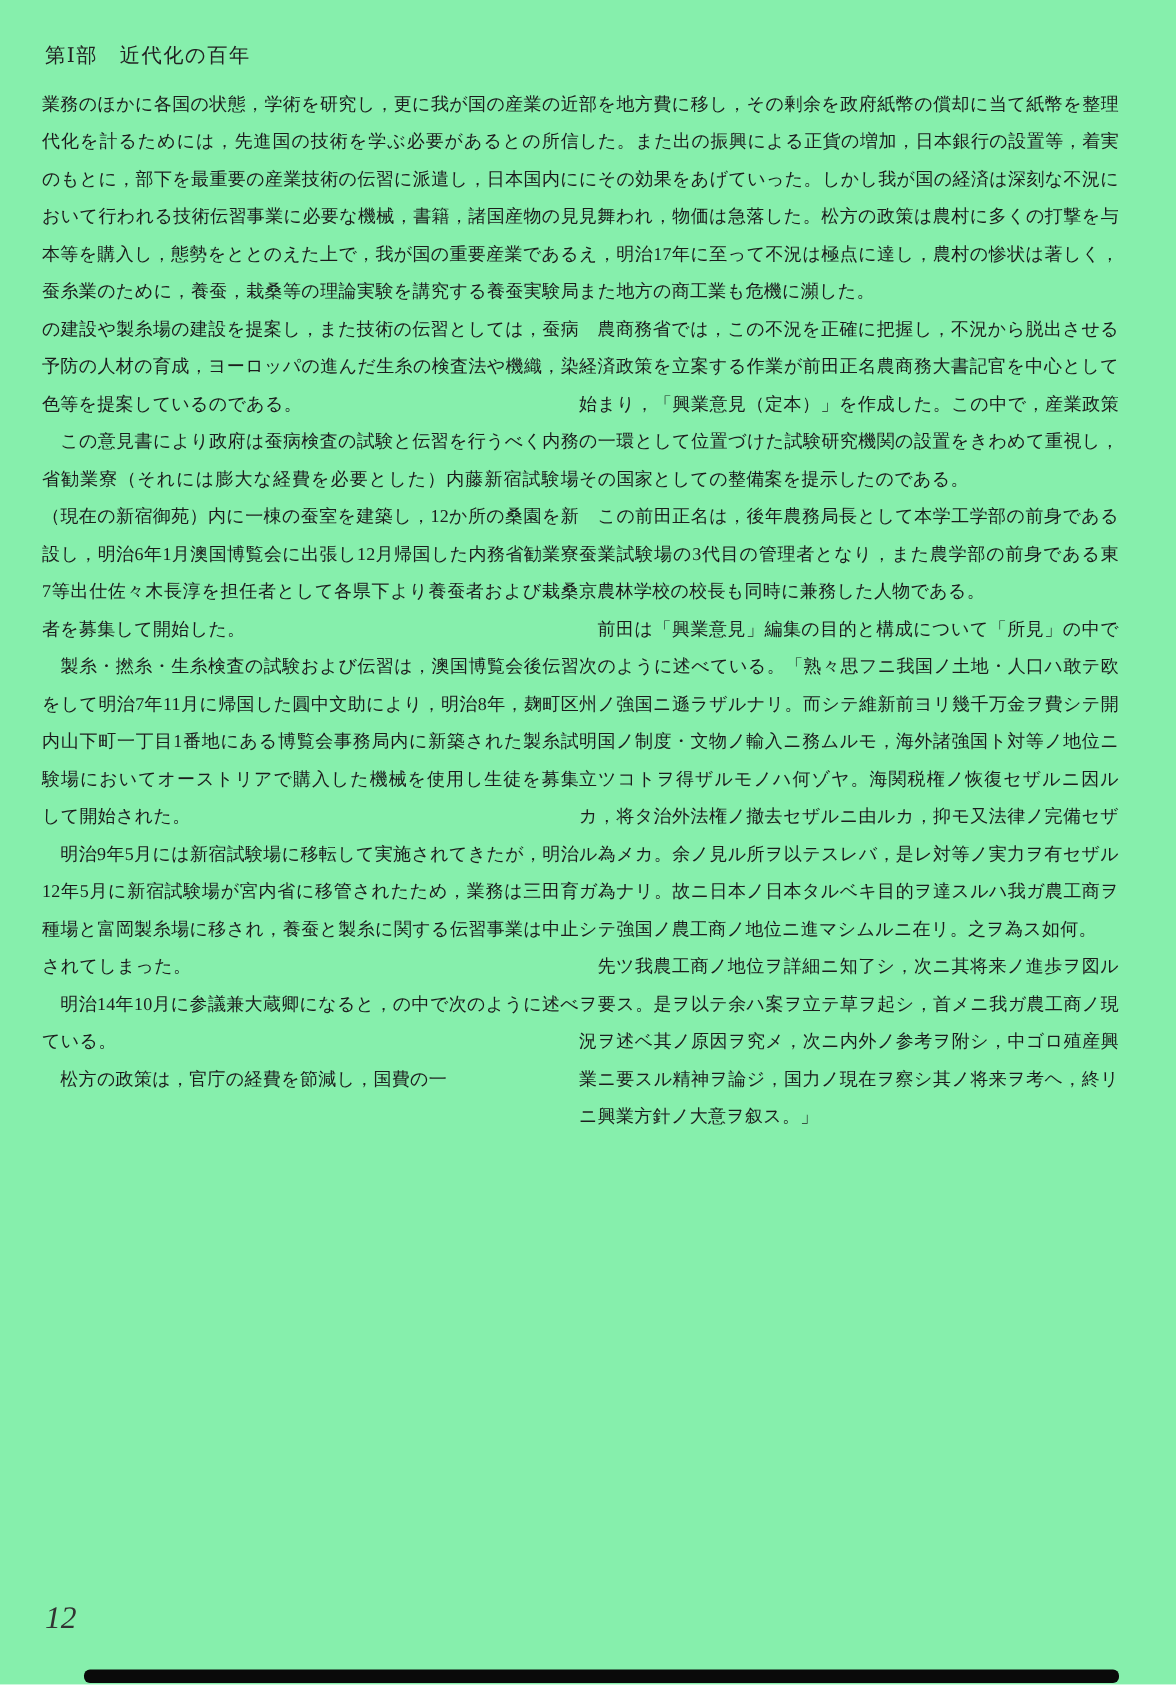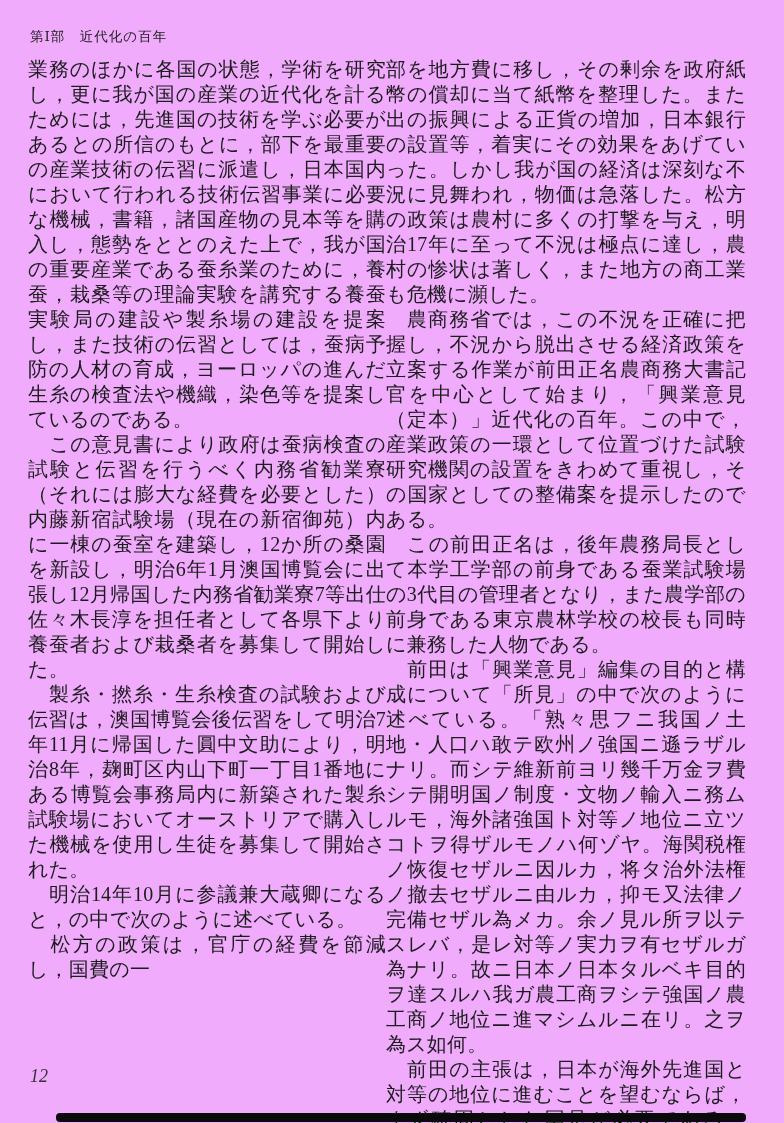"第Ⅰ部 近代化の百年" .page { background: #f0abfc -> #86efac }
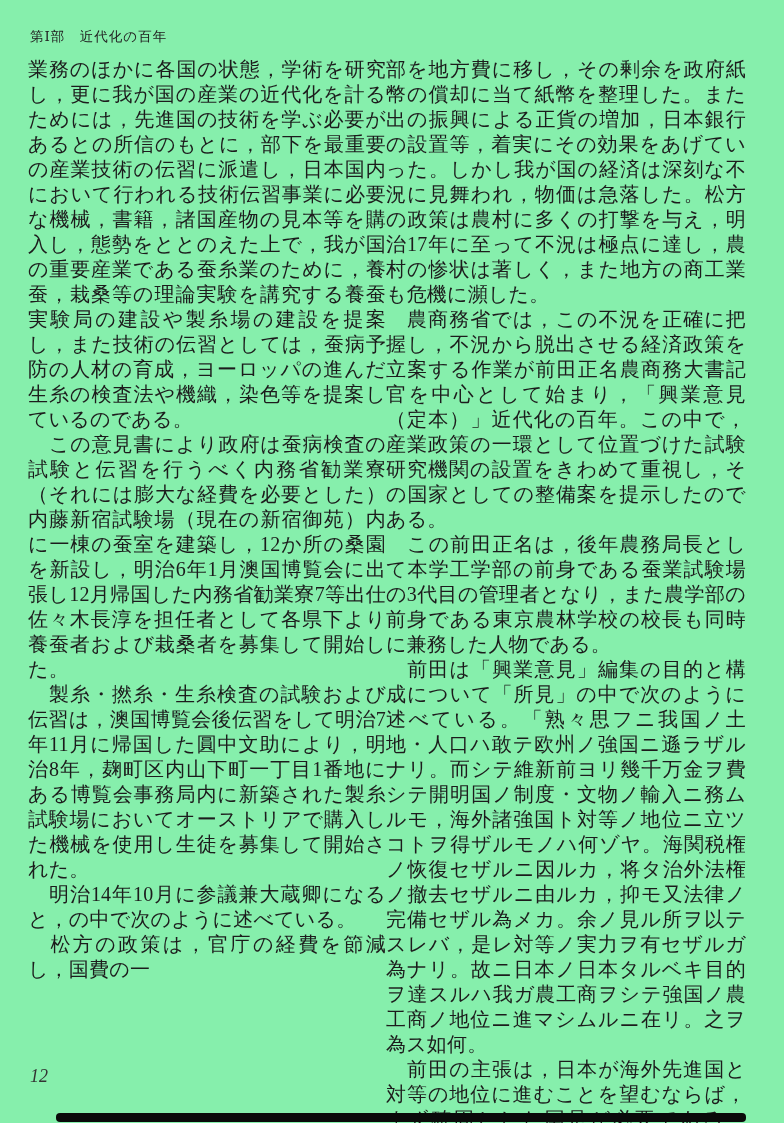"業務のほかに各国の状態，学術を研究し，更に我が国の産業の近代化を計るためには，先" .column p { font-size: 20px -> 12px }
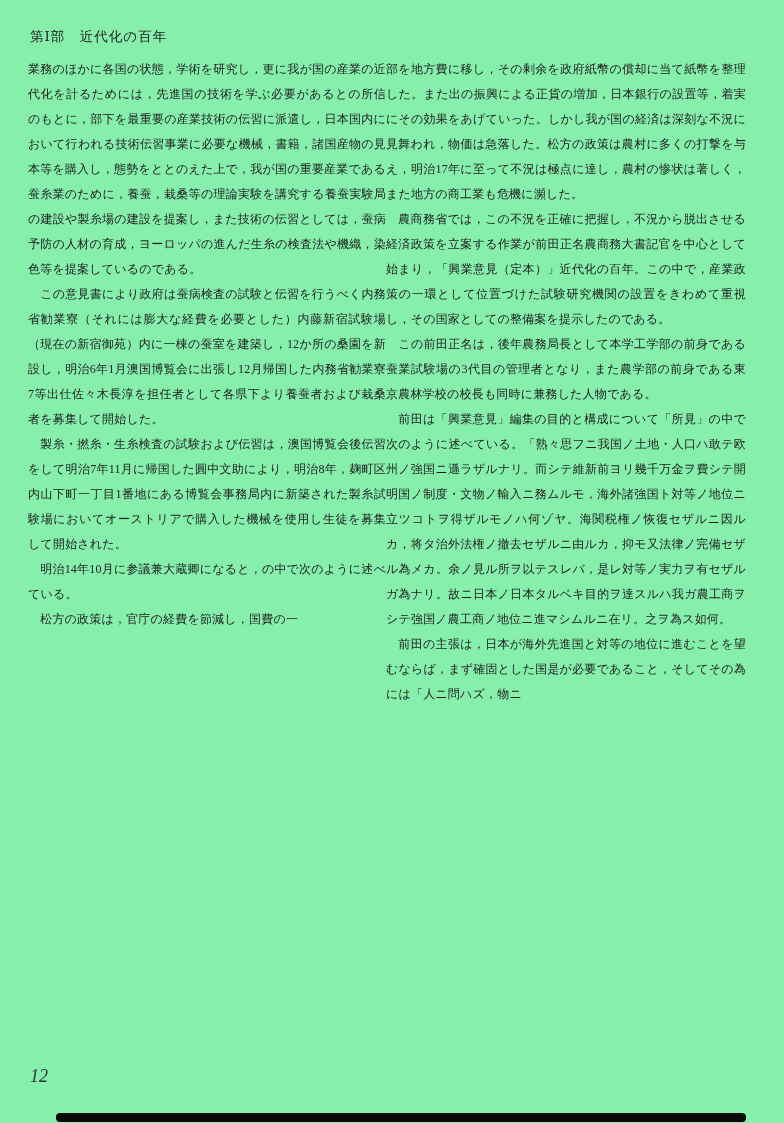"農商務省では，この不況を正確に把握し，不況から脱出させる経済政策を立案する作業が" p { text: 近代化の百年 -> を作成した }
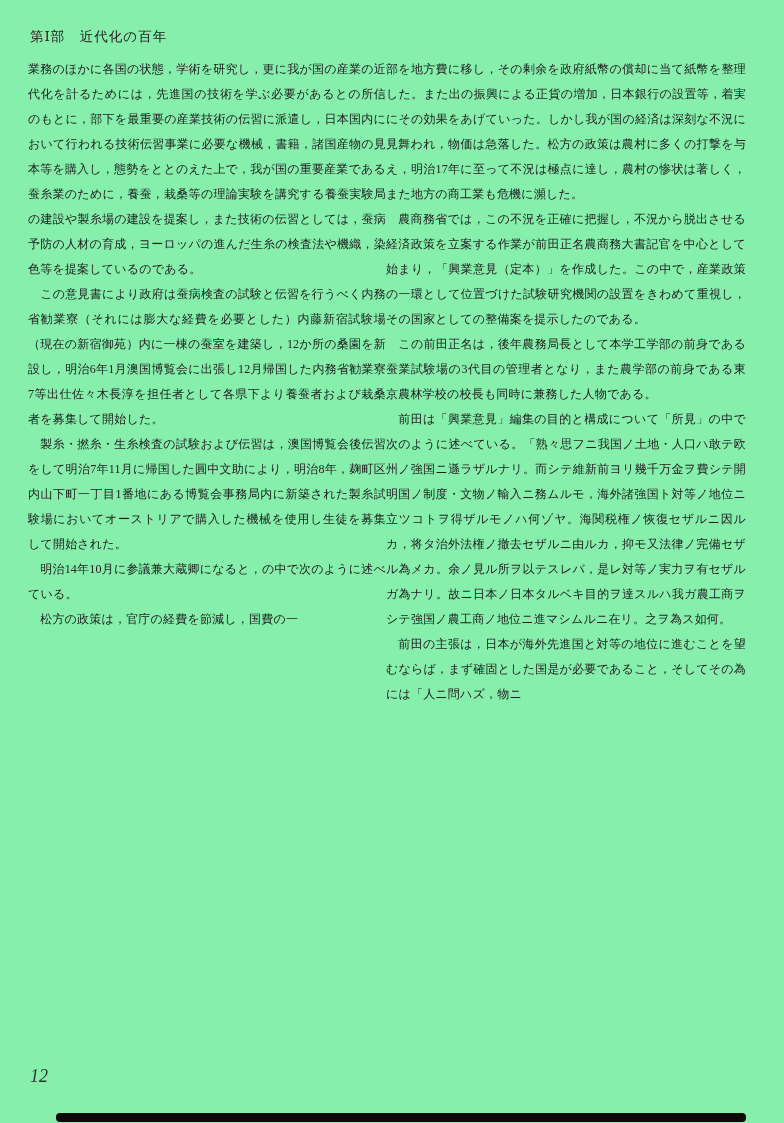"明治9年5月には新宿試験場に移転して実施されてきたが，明治12年5月に新宿試験場" p { html: none -> <p> 明治9年5月には新宿試験場に移転して実施されてきたが，明治12年5月に新宿試験場が宮内省に移管されたため，業務は三田育種場と富岡製糸場に移され，養蚕と製糸に関する伝習事業は中止されてしまった。</p> }
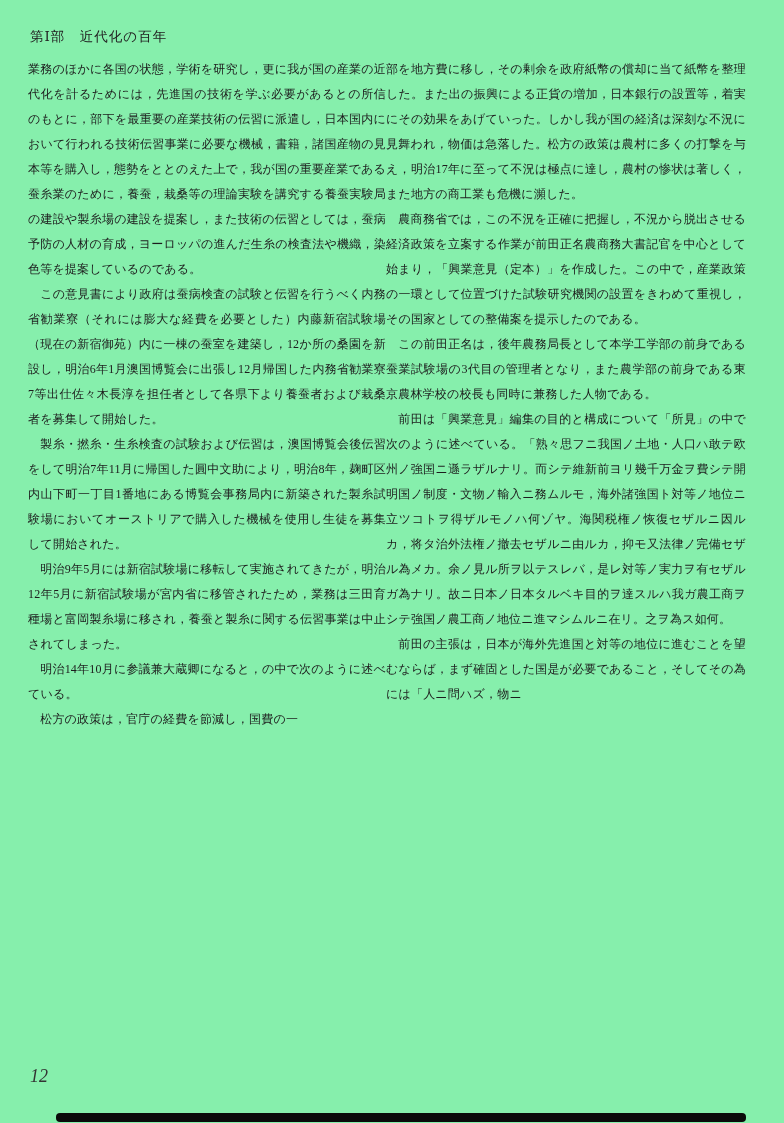"先ツ我農工商ノ地位ヲ詳細ニ知了シ，次ニ其将来ノ進歩ヲ図ルヲ要ス。是ヲ以テ余ハ案ヲ" p { html: none -> <p> 先ツ我農工商ノ地位ヲ詳細ニ知了シ，次ニ其将来ノ進歩ヲ図ルヲ要ス。是ヲ以テ余ハ案ヲ立テ草ヲ起シ，首メニ我ガ農工商ノ現況ヲ述ベ其ノ原因ヲ究メ，次ニ内外ノ参考ヲ附シ，中ゴロ殖産興業ニ要スル精神ヲ論ジ，国力ノ現在ヲ察シ其ノ将来ヲ考ヘ，終リニ興業方針ノ大意ヲ叙ス。」</p> }
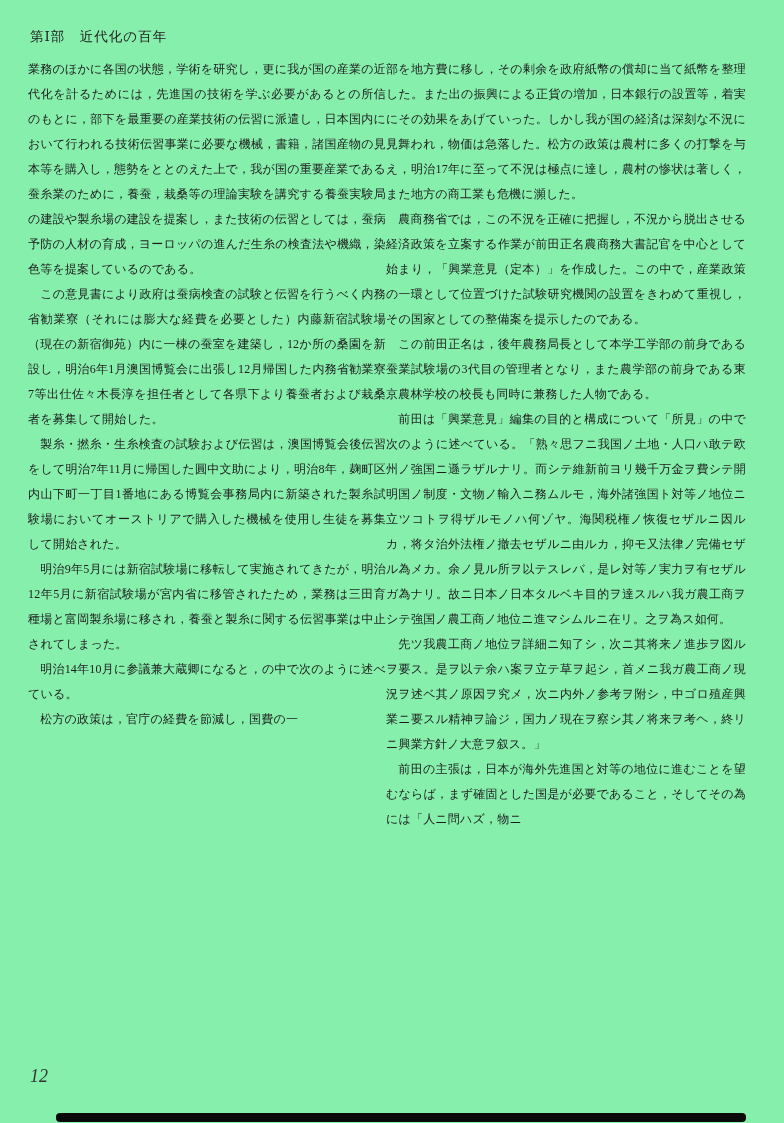"前田の主張は，日本が海外先進国と対等の地位に進むことを望むならば，まず確固とした" p { html: <p> 前田の主張は，日本が海外先進国と対等の地位に進むことを望むならば，まず確固とした国是が必要であること，そしてその為には「人ニ問ハズ，物ニ</p> -> none }
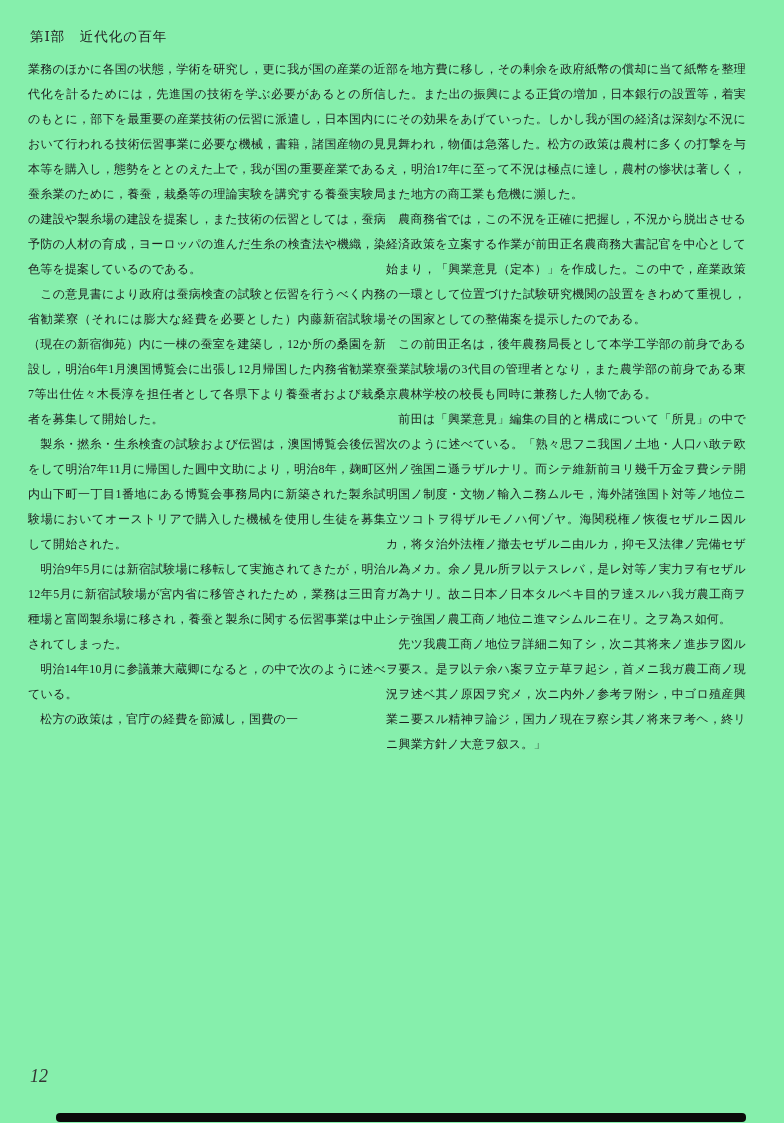"12" .page-number { font-size: 18px -> 21px }
